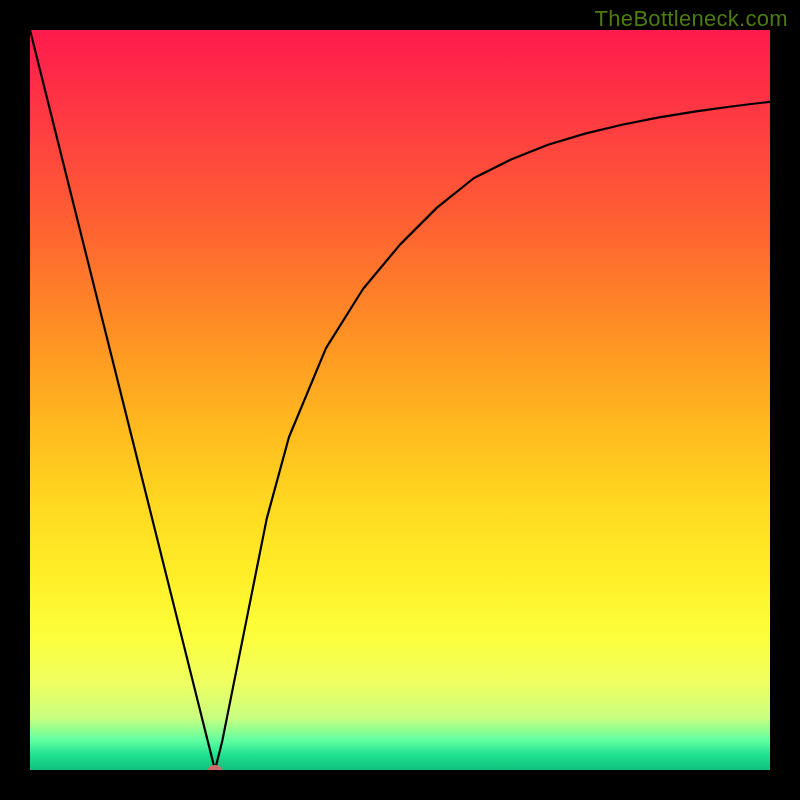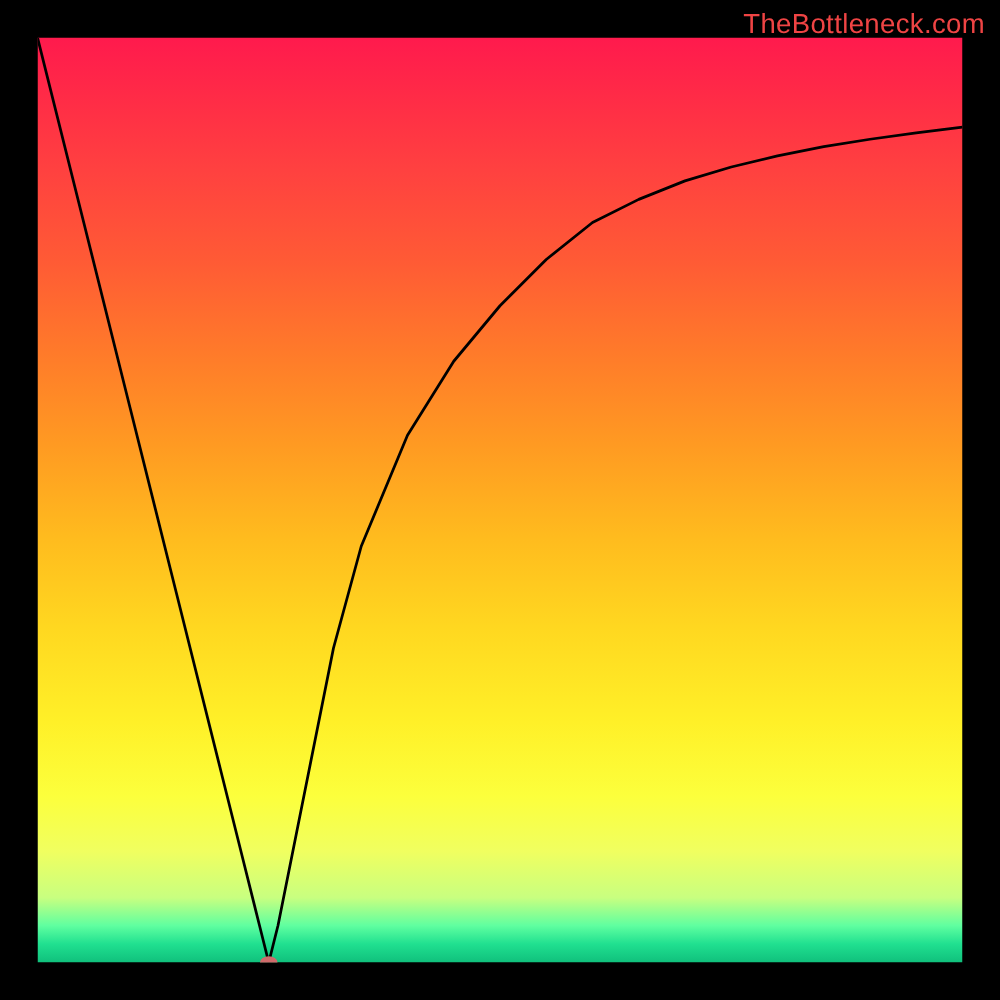"TheBottleneck.com" .watermark { color: #ef4444 -> #4d7c0f }
